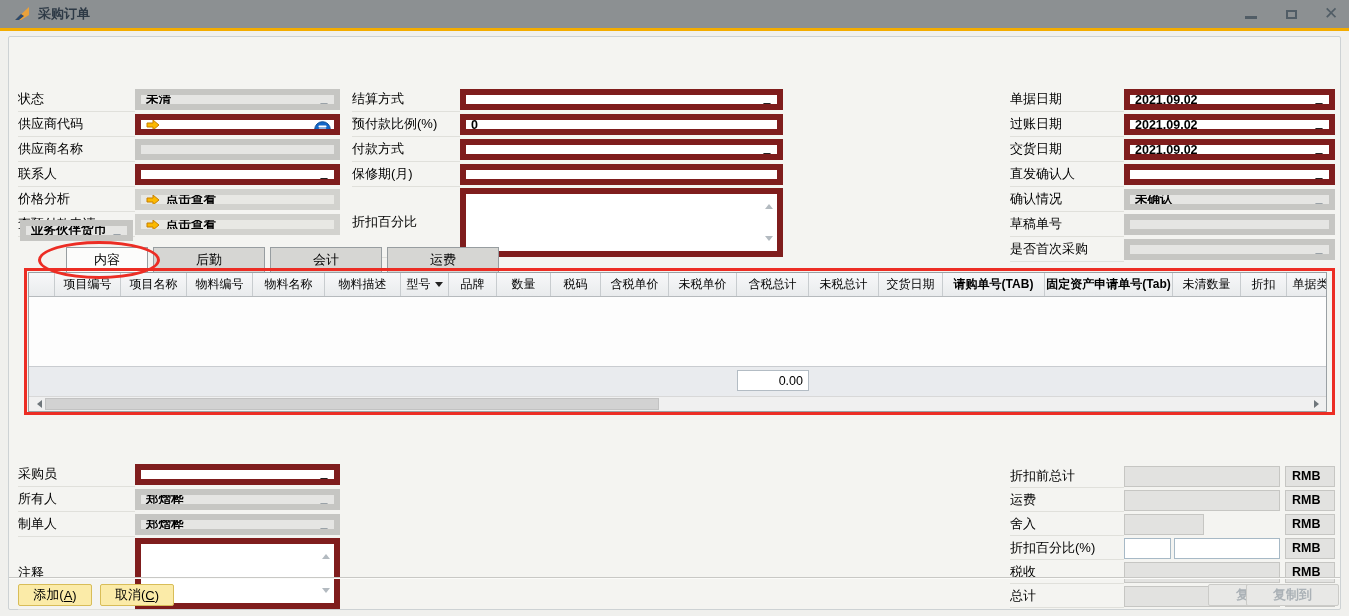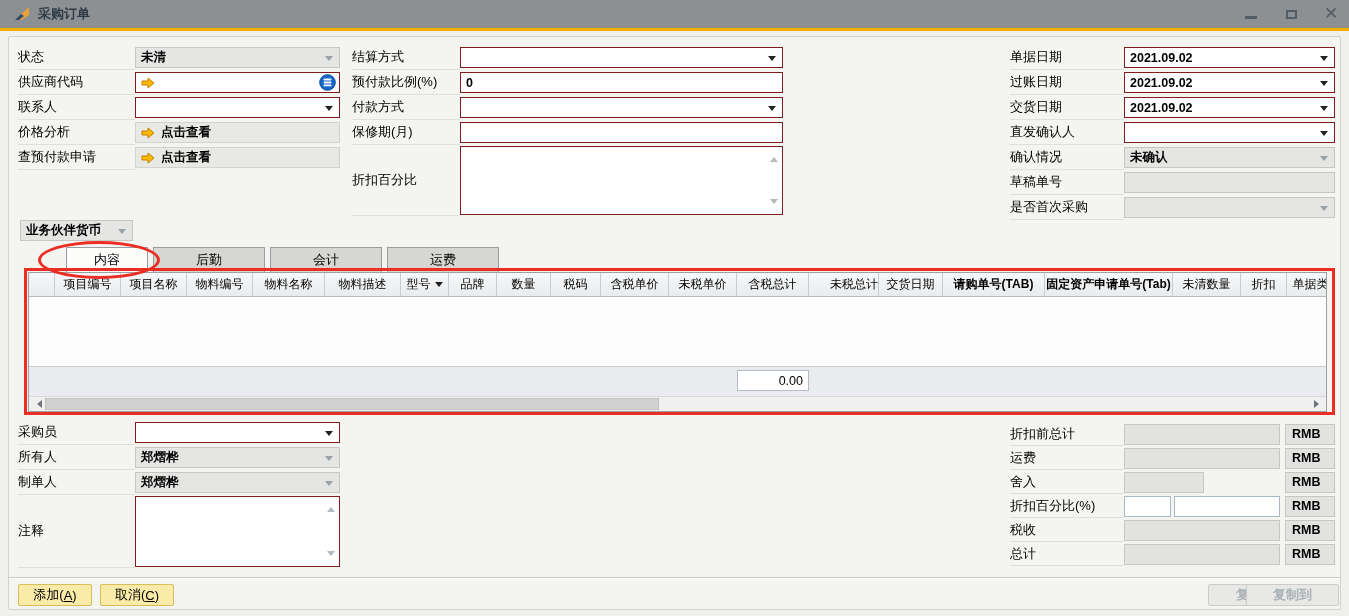"状态" .fcol { margin-top: none -> 42px }
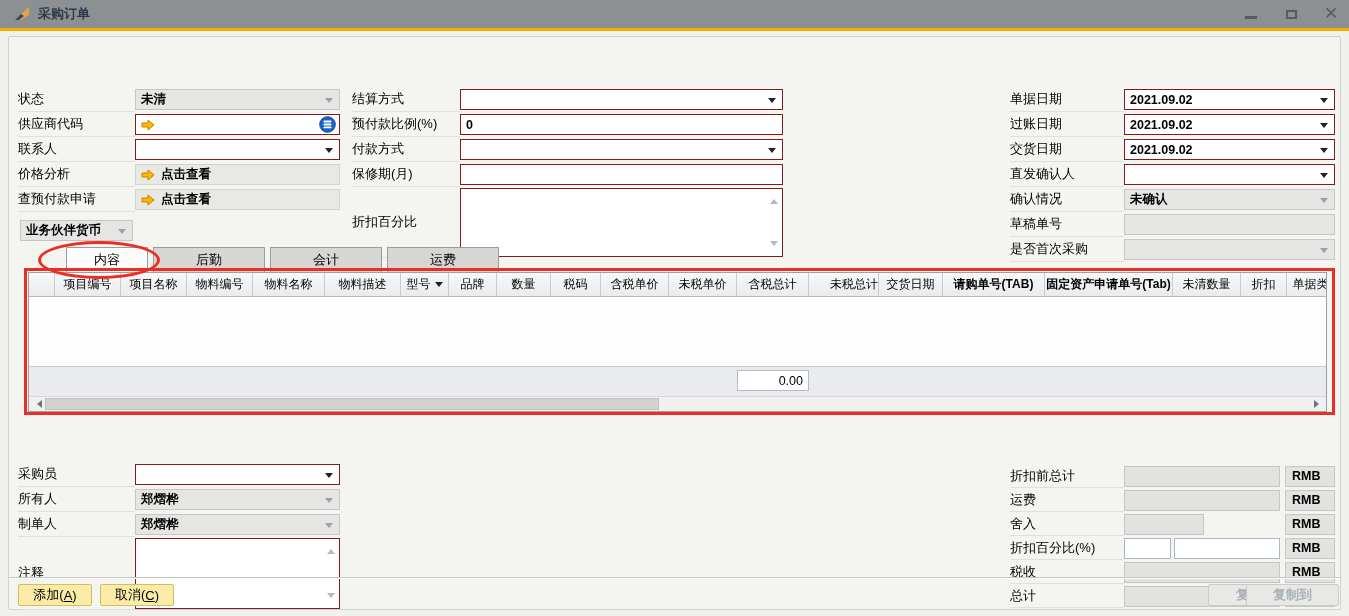"未清" .fld { border: 1px solid #7f1d1d -> 6px solid #7f1d1d }
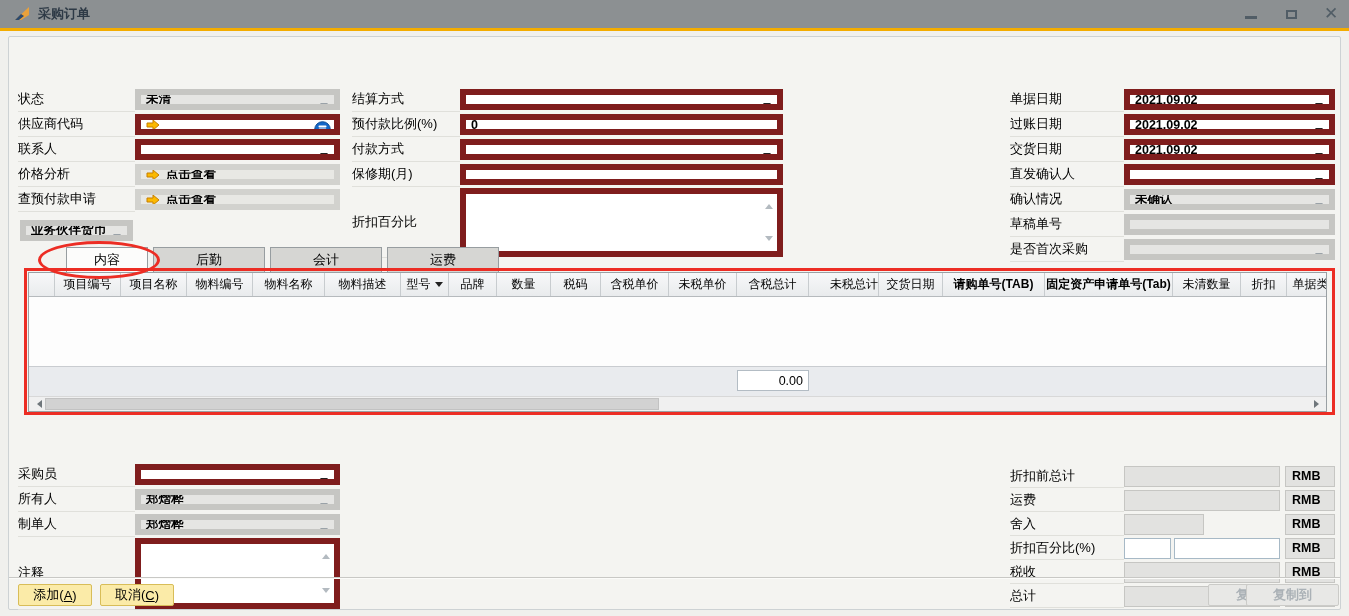"供应商名称" div.frow { html: none -> <div> <span>供应商名称</span> <div> <span></span> </div> </div> }
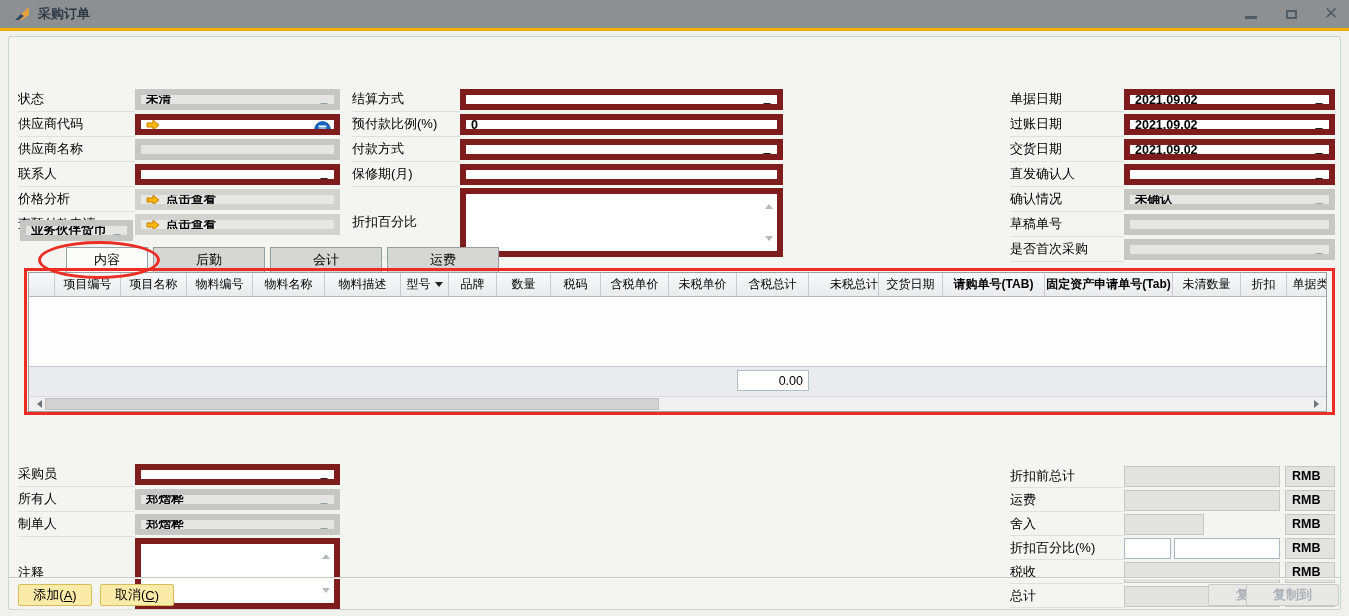"未税总计" div.th { justify-content: flex-end -> none }
